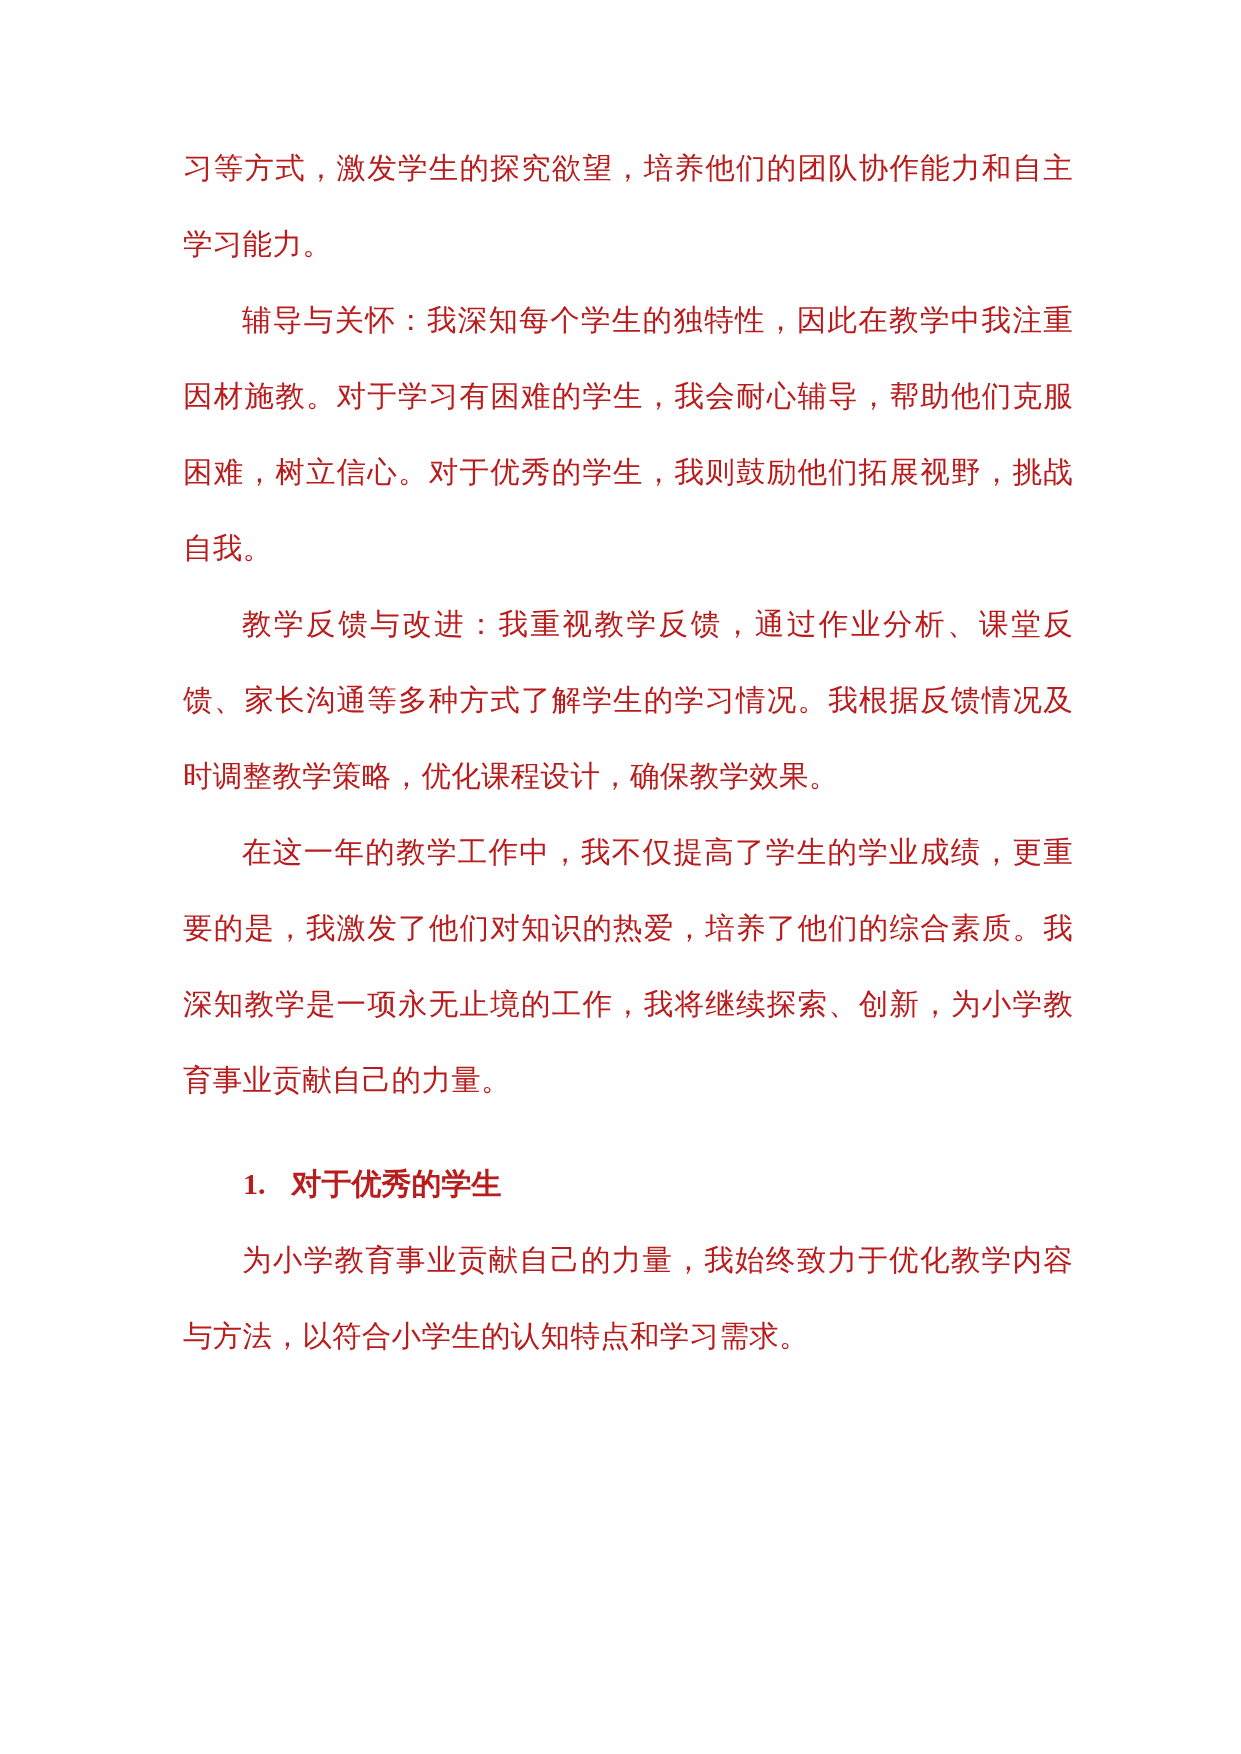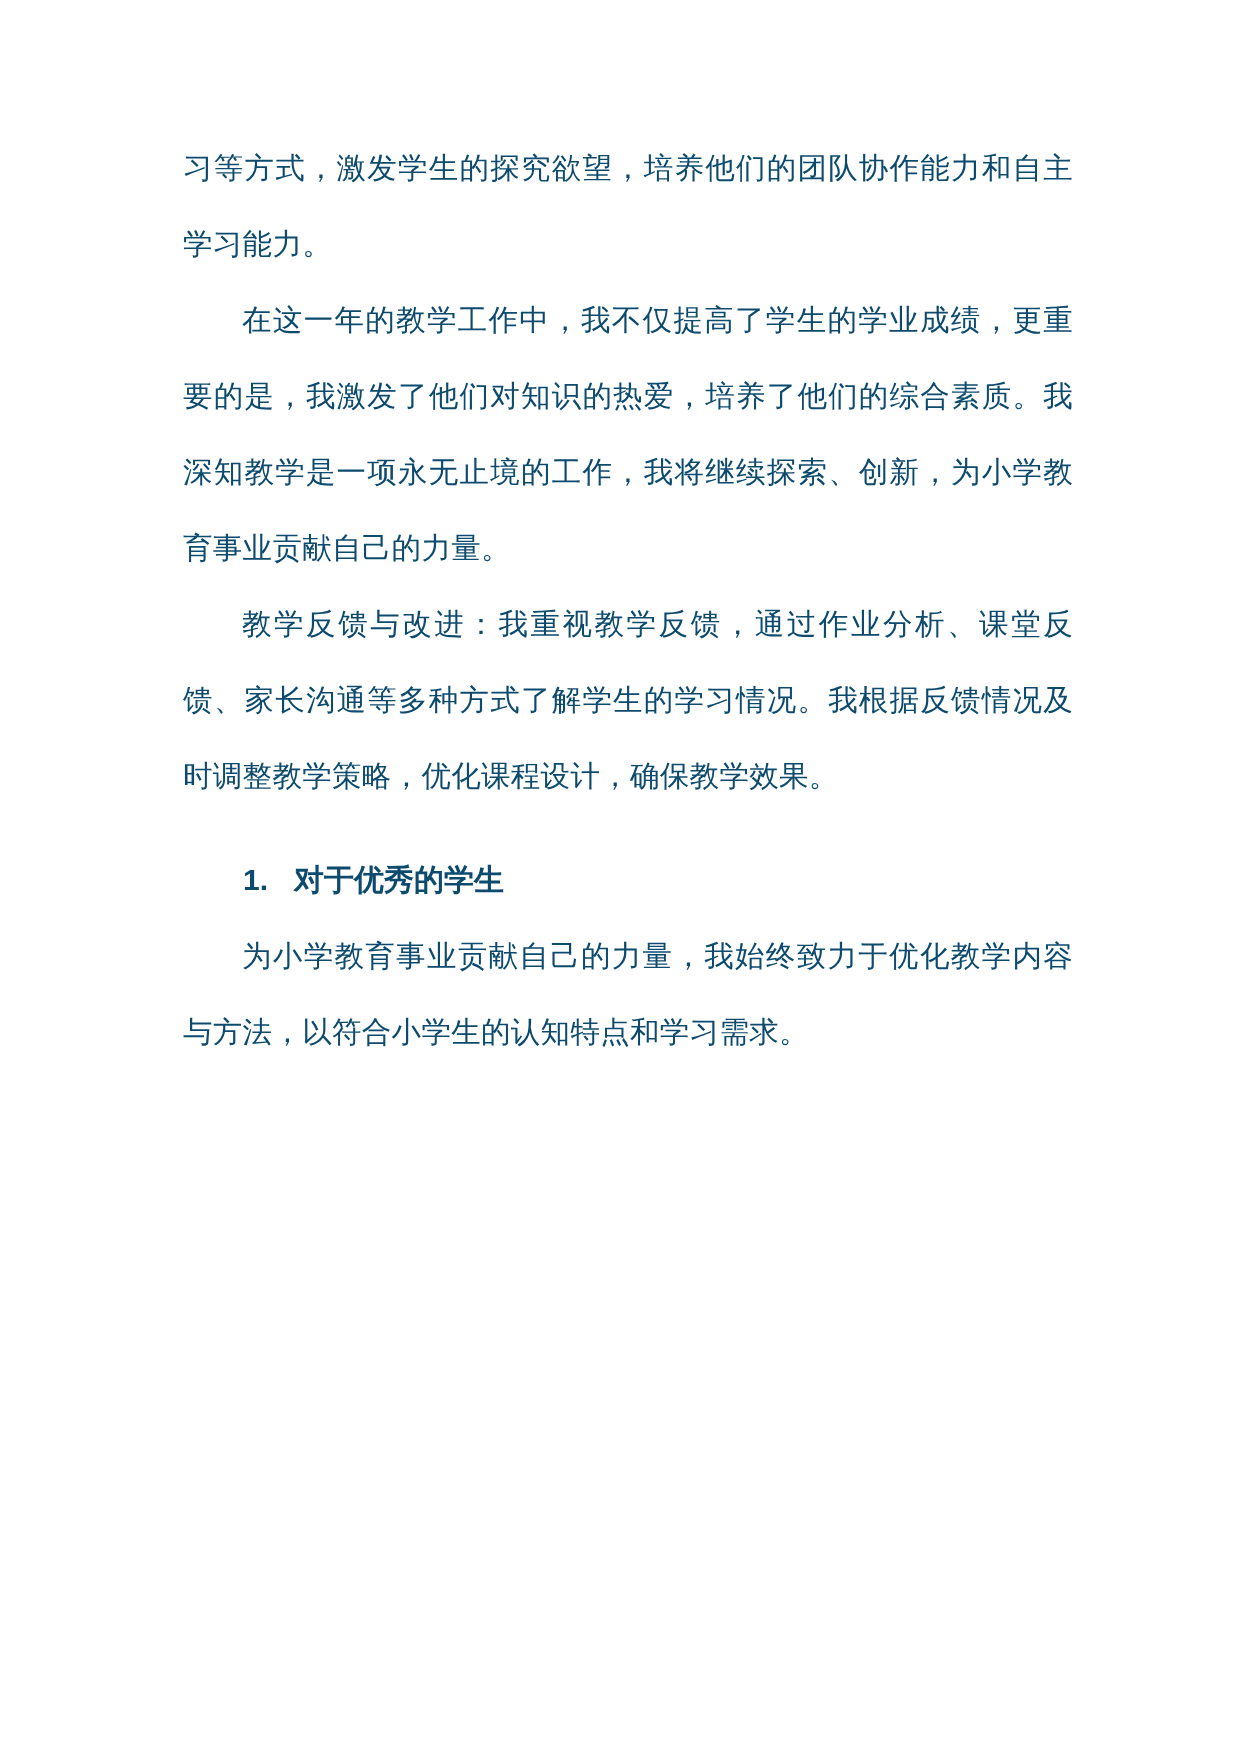"习等方式，激发学生的探究欲望，培养他们的团队协作能力和自主学习能力。" .page { color: #0c4a6e -> #b91c1c; font-family: Liberation Sans, sans-serif -> Liberation Serif, serif }
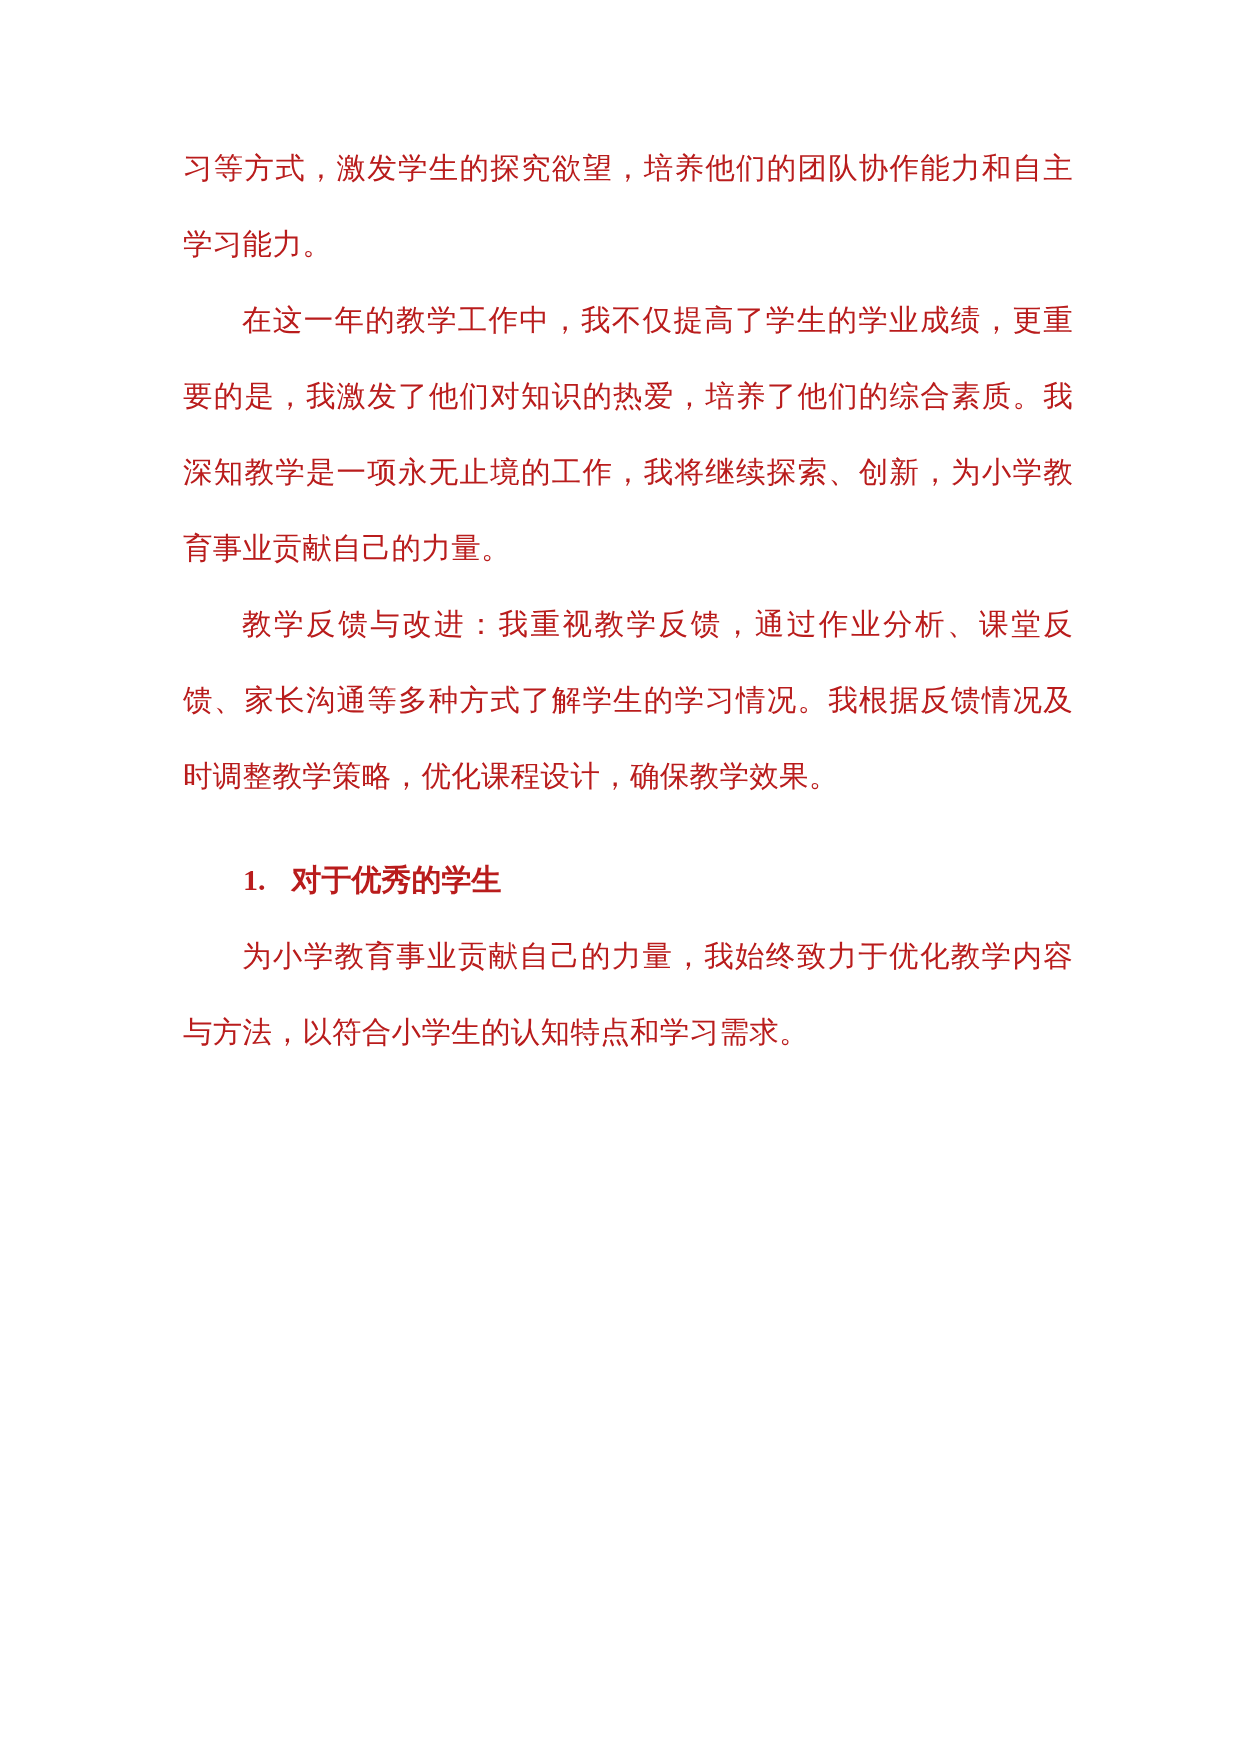"辅导与关怀：我深知每个学生的独特性，因此在教学中我注重因材施教。对于学习有困难的" p.para { html: none -> <p>辅导与关怀：我深知每个学生的独特性，因此在教学中我注重因材施教。对于学习有困难的学生，我会耐心辅导，帮助他们克服困难，树立信心。对于优秀的学生，我则鼓励他们拓展视野，挑战自我。</p> }
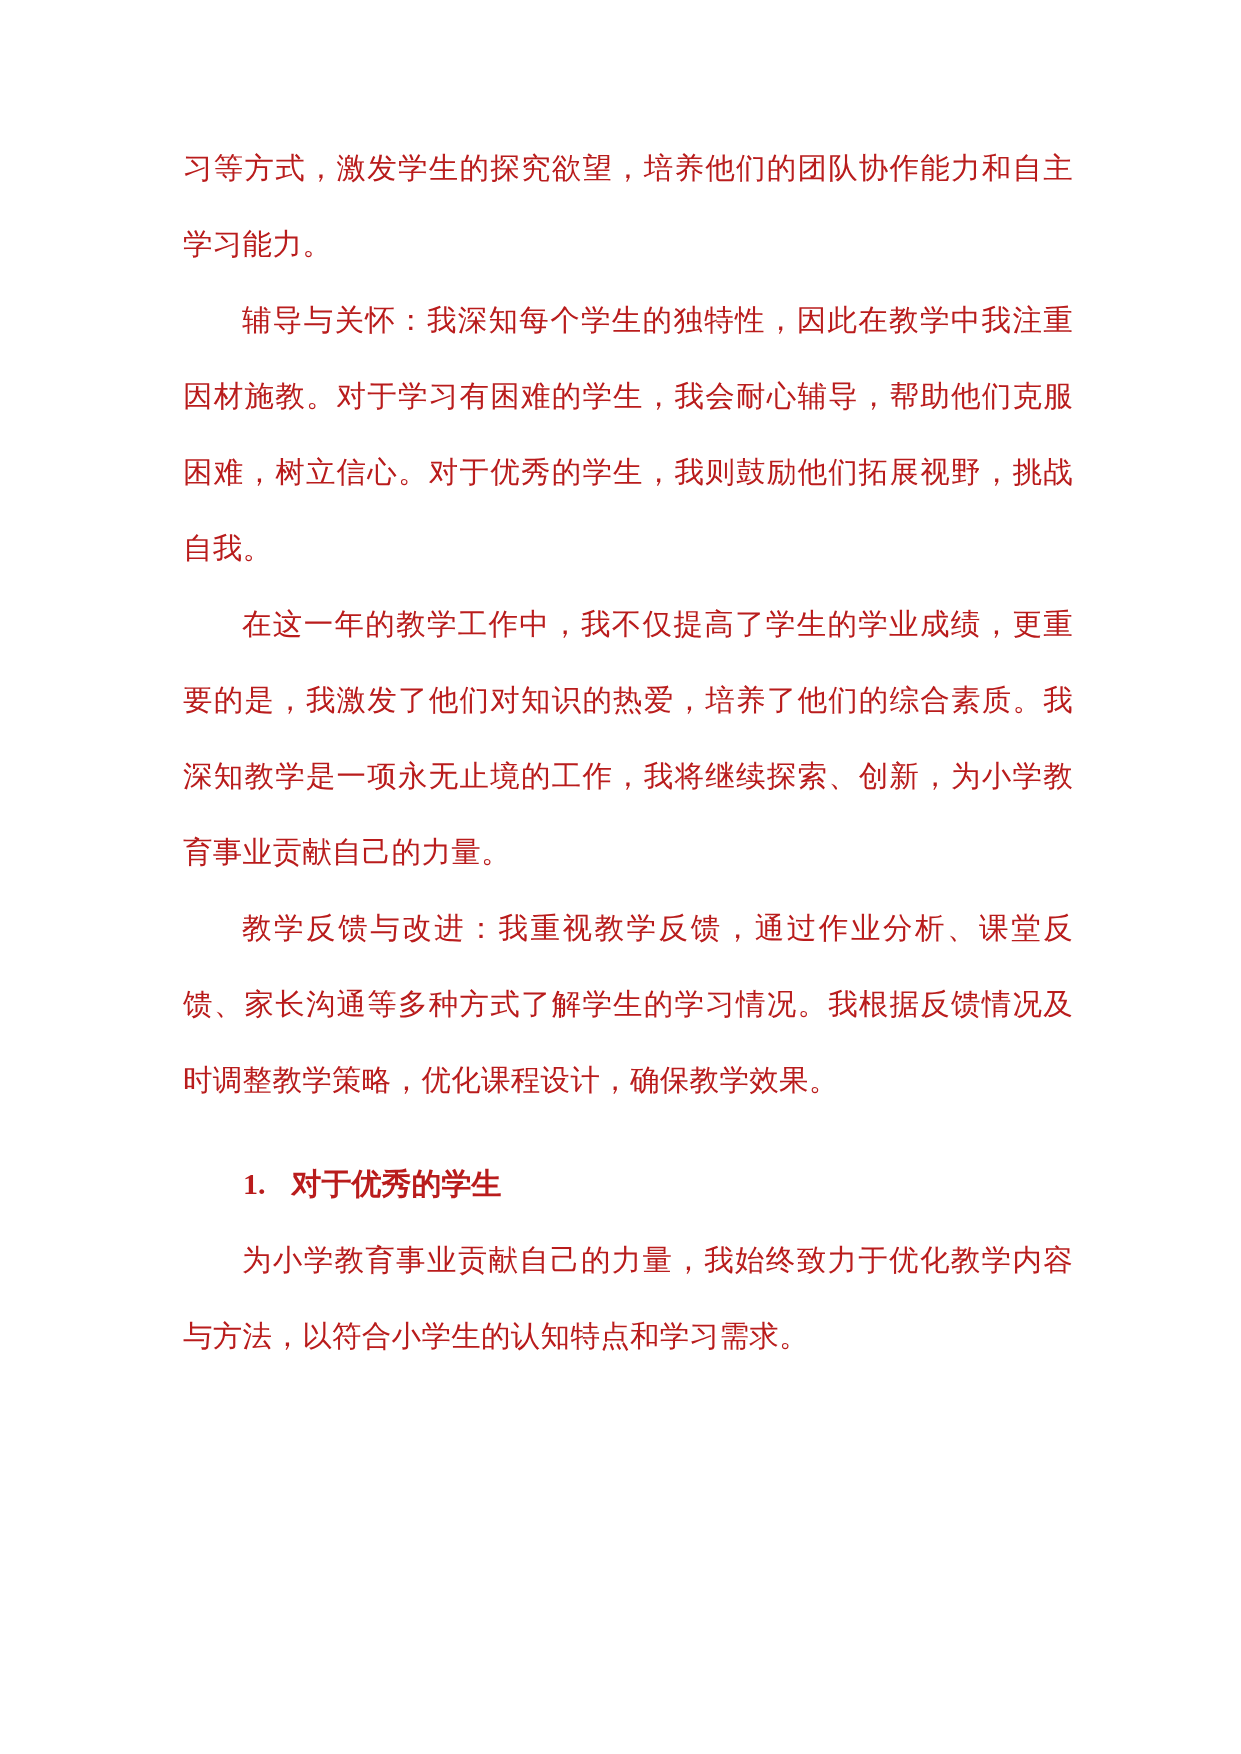"在这一年的教学工作中，我不仅提高了学生的学业成绩，更重要的是，我激发了他们对知识" p.para { order: before "教学反馈与改进：我重视教学反馈，通过作业分析、课堂反馈、家长沟通等多种方式了解学" -> after "教学反馈与改进：我重视教学反馈，通过作业分析、课堂反馈、家长沟通等多种方式了解学" }
